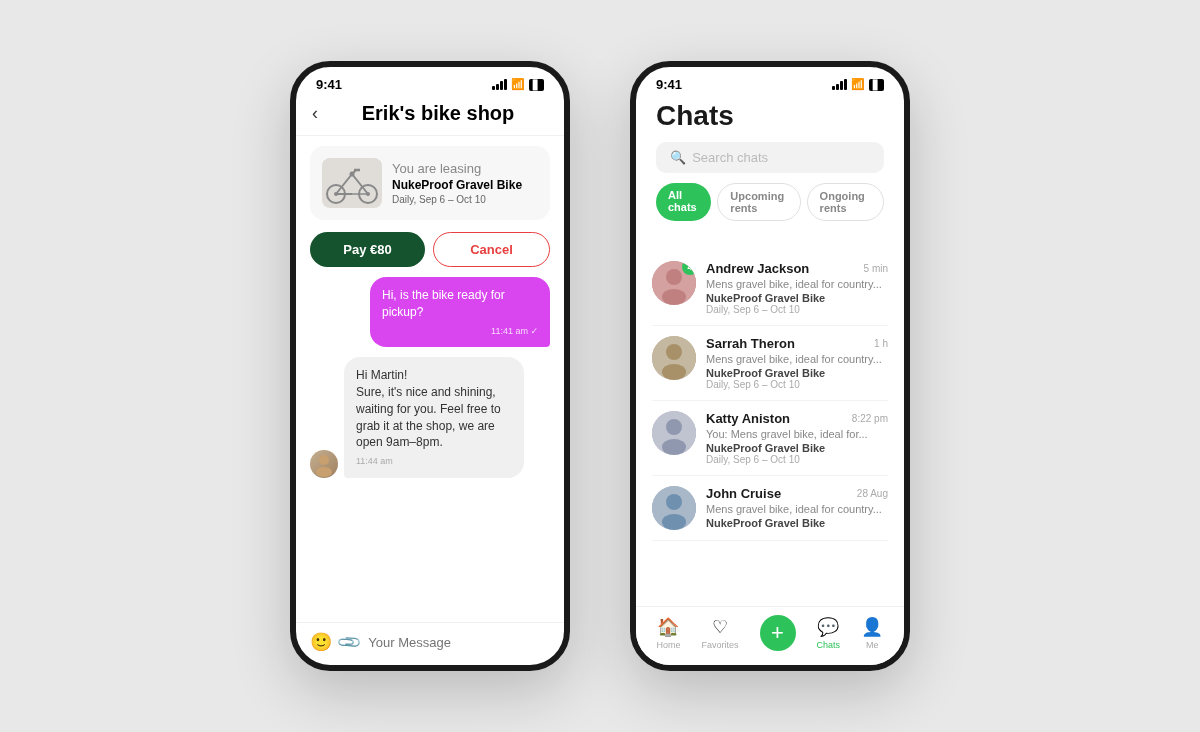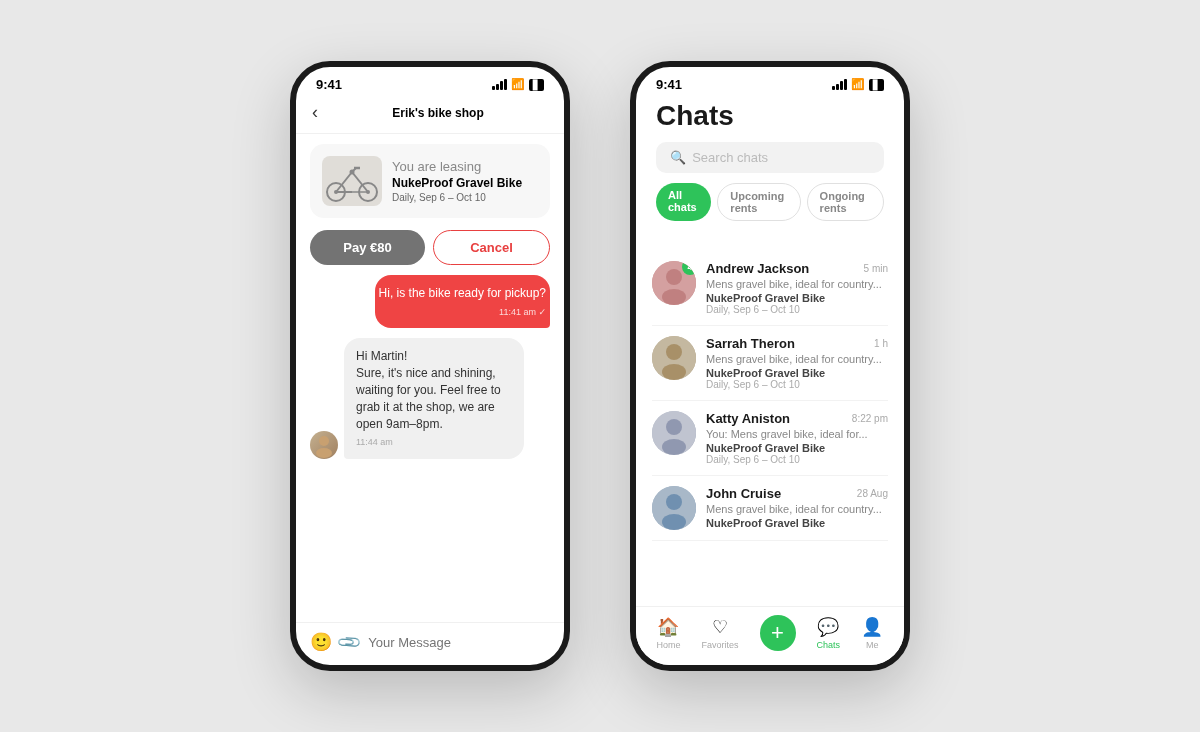"Erik's bike shop" .phone1-title { font-size: 12px -> 20px }
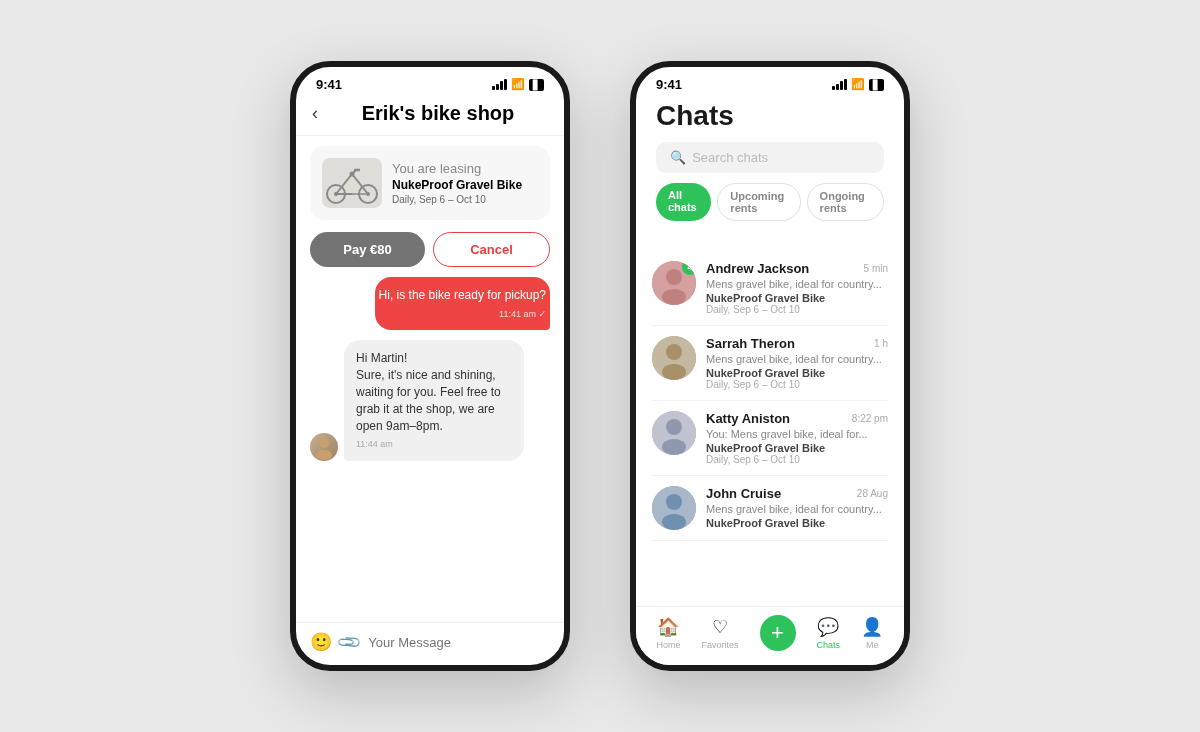"Pay €80" .btn-pay { background: #737373 -> #14532d }
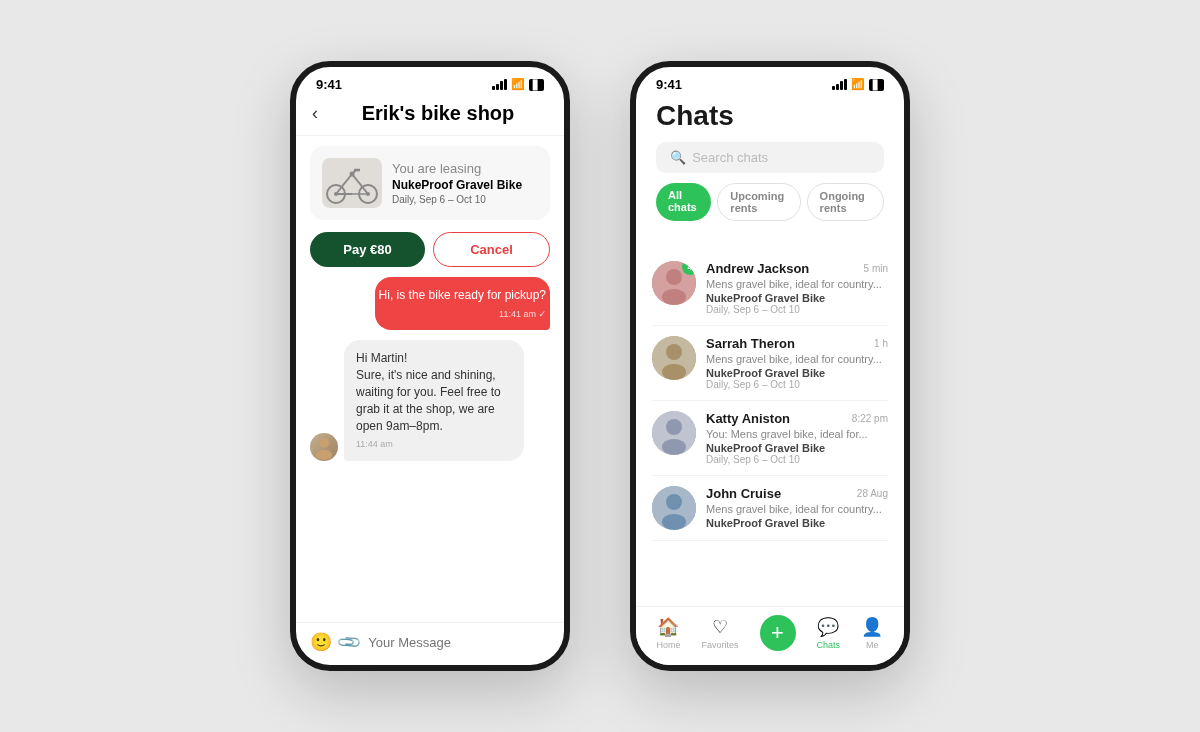"Hi, is the bike ready" .bubble-out { background: #ef4444 -> #d946ef; padding: 10px 4px -> 10px 12px }
